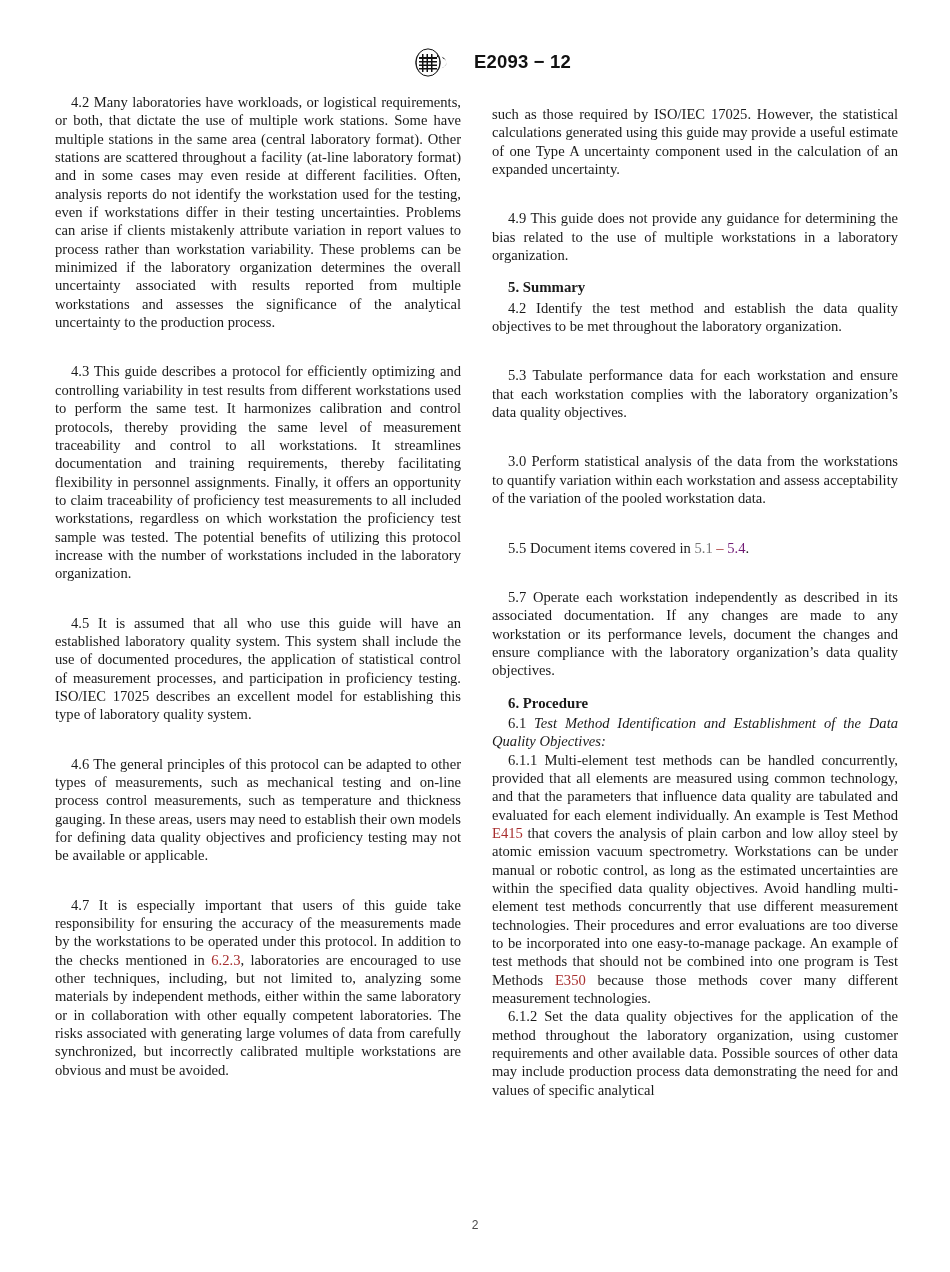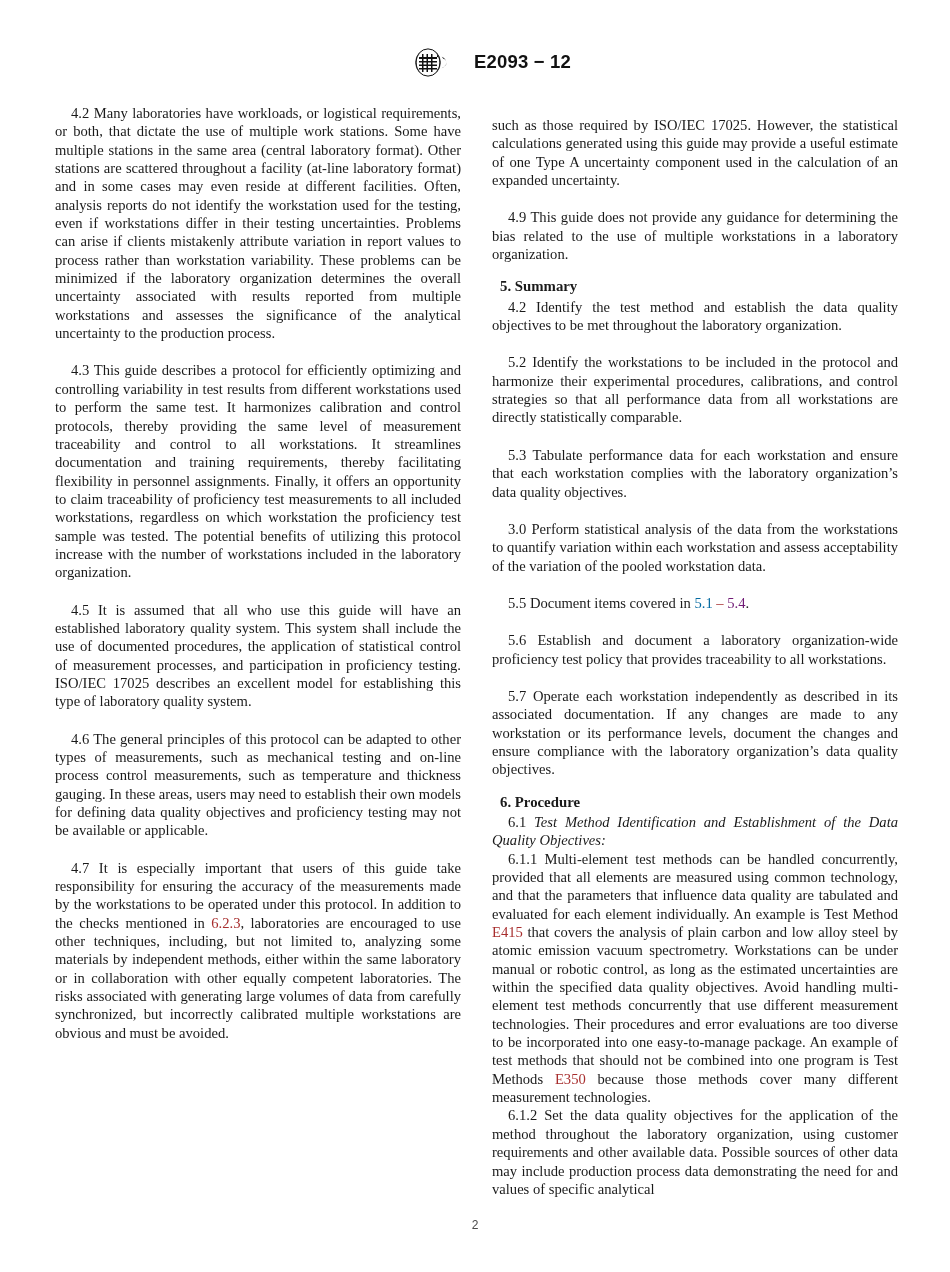"4.2 Many laboratories have workloads," .columns { top: 104px -> 93px }
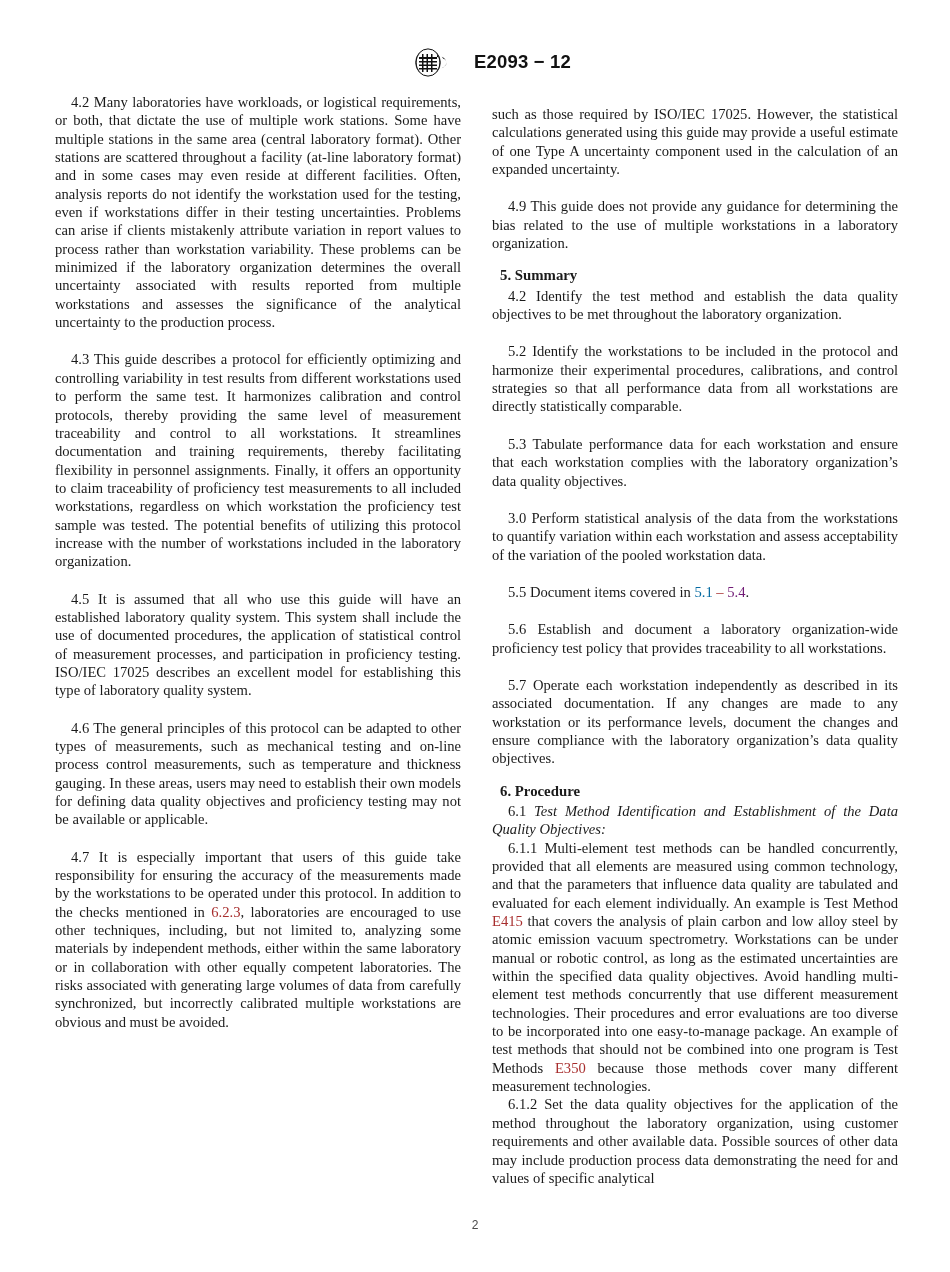"4.9 This guide does not" p.para.gap-before { margin-top: 19px -> 31px }
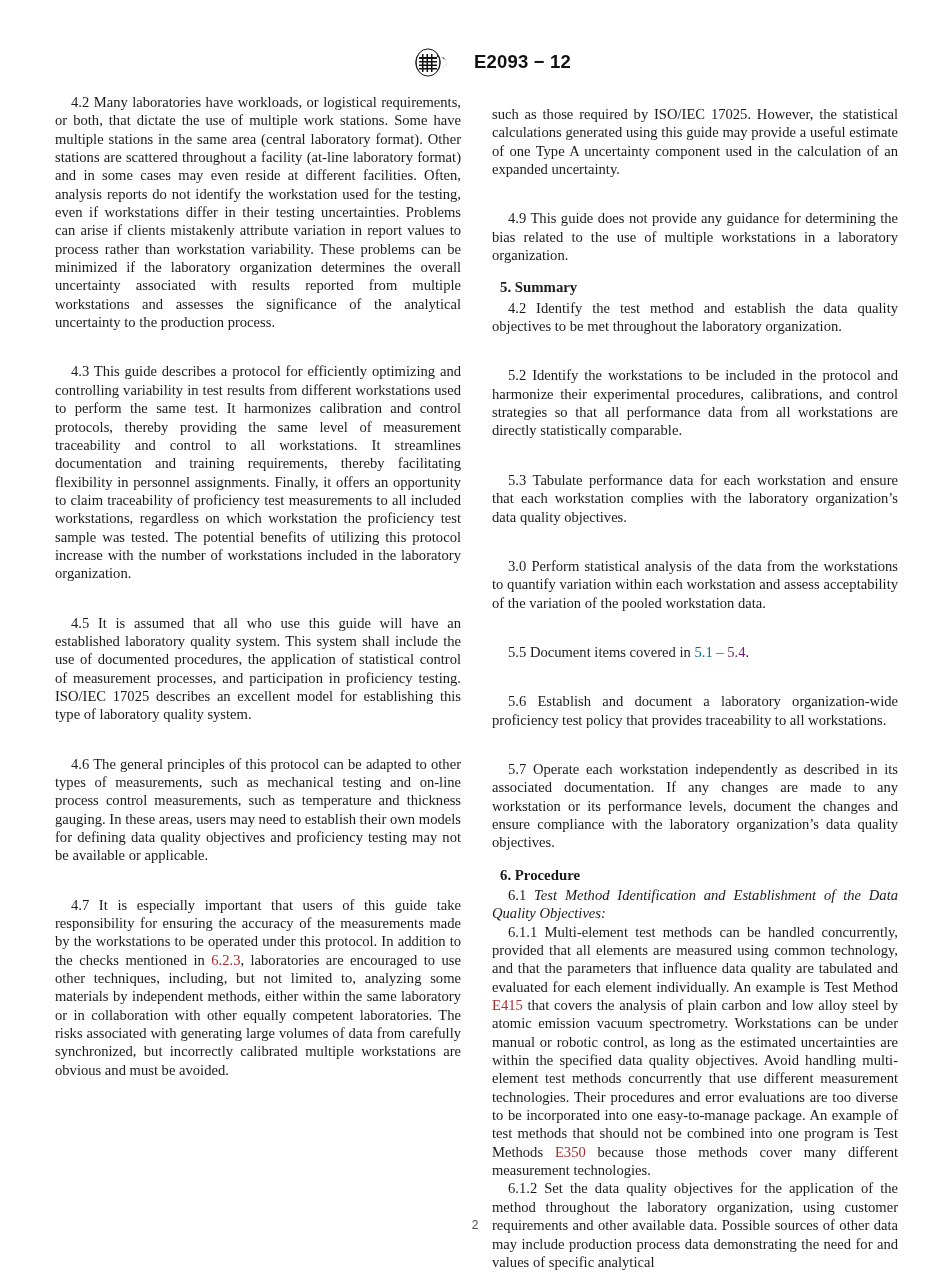"5. Summary" h2.section-head { margin: 8px -> 16px }
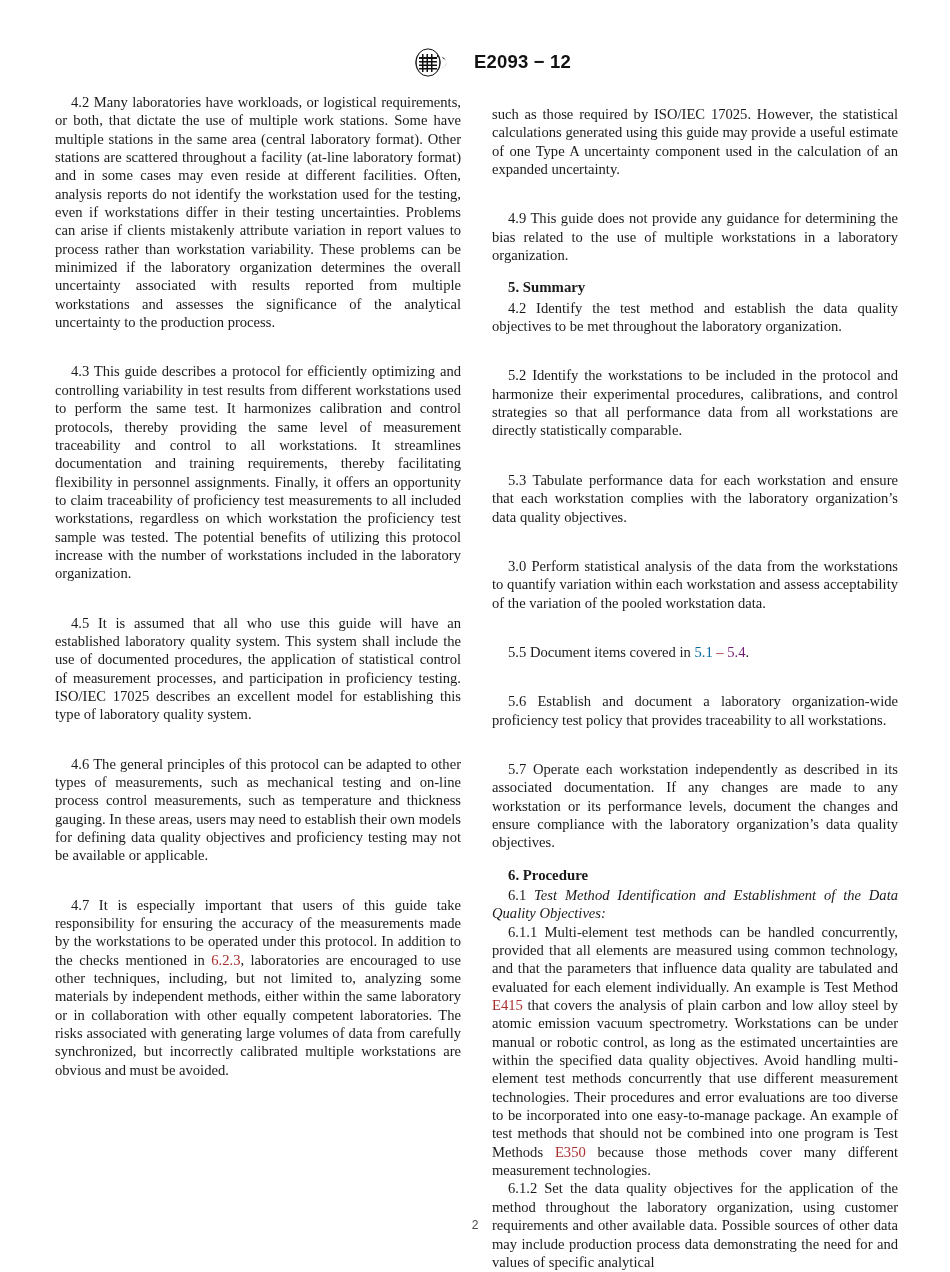"5.2 Identify the workstations to" p.para { html: <p>5.2 Identify the workstations to be included in the protocol and harmonize their experimental procedures, calibrations, and control strategies so that all performance data from all workstations are directly statistically comparable.</p> -> none }
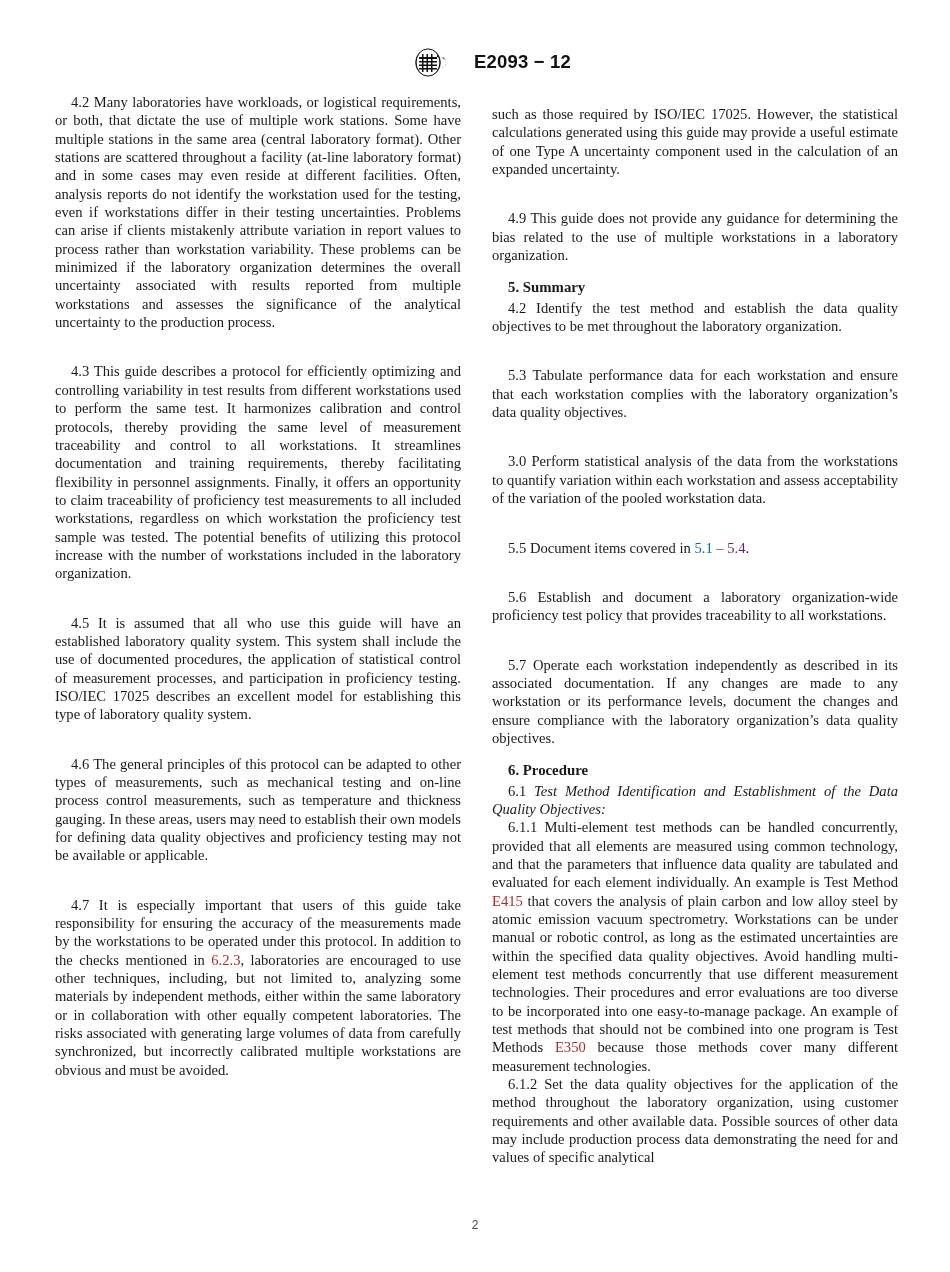"5.1" a.xref { color: #0369a1 -> #737373 }
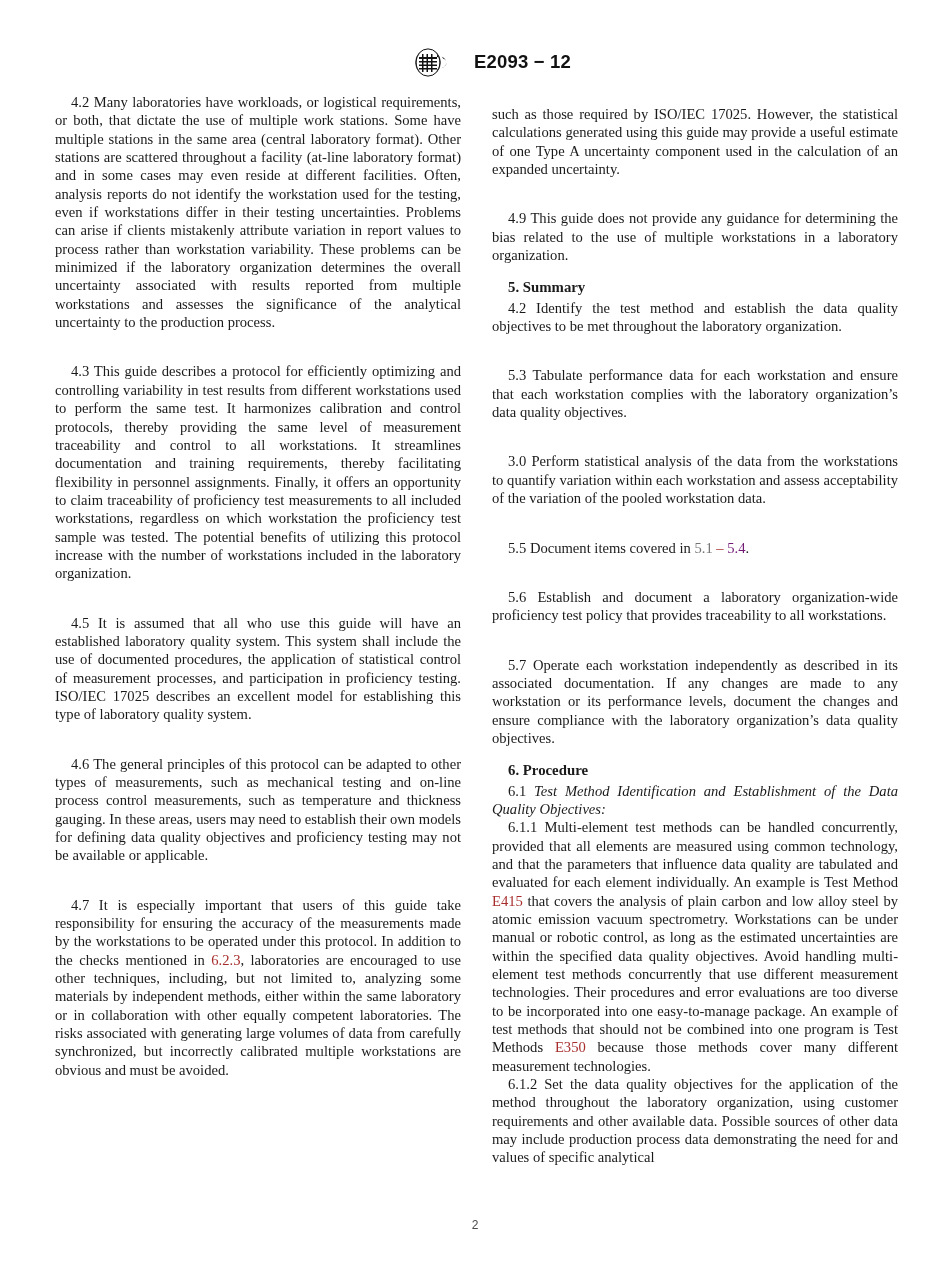"5.6 Establish and document a" p.para { html: <p>5.6 Establish and document a laboratory organization-wide proficiency test policy that provides traceability to all workstations.</p> -> none }
